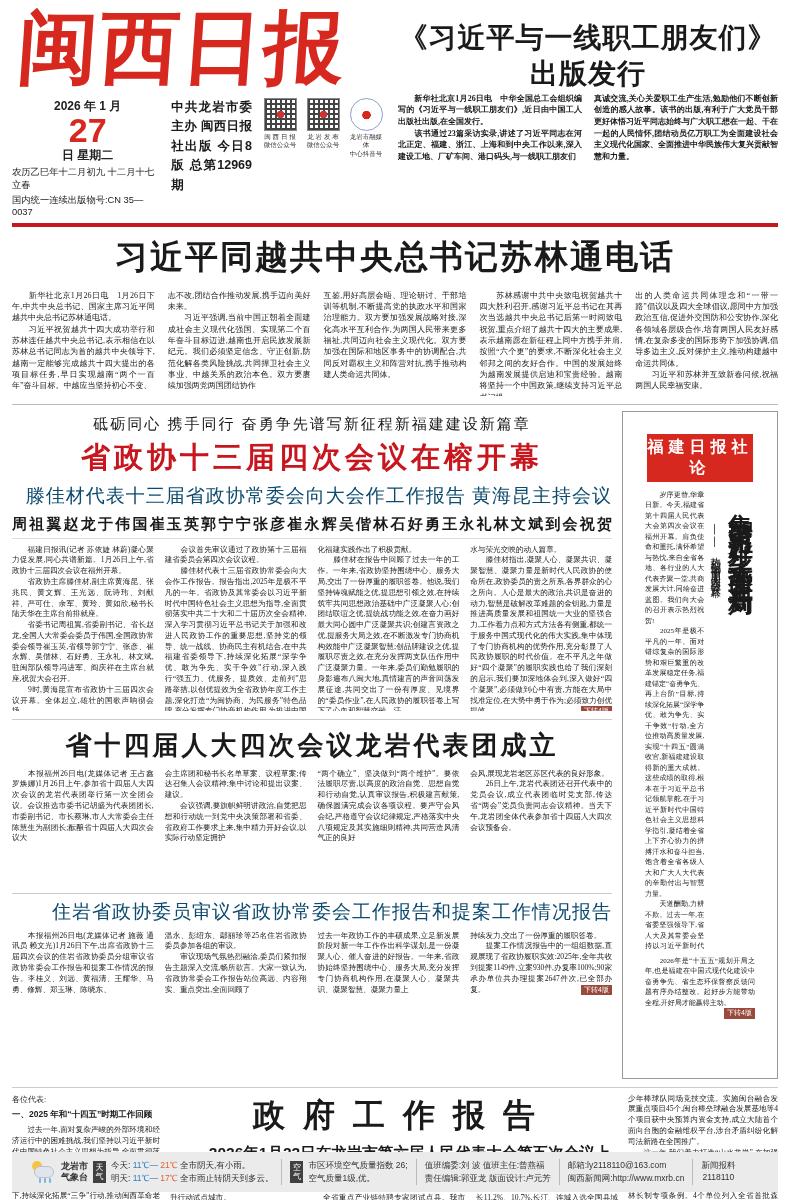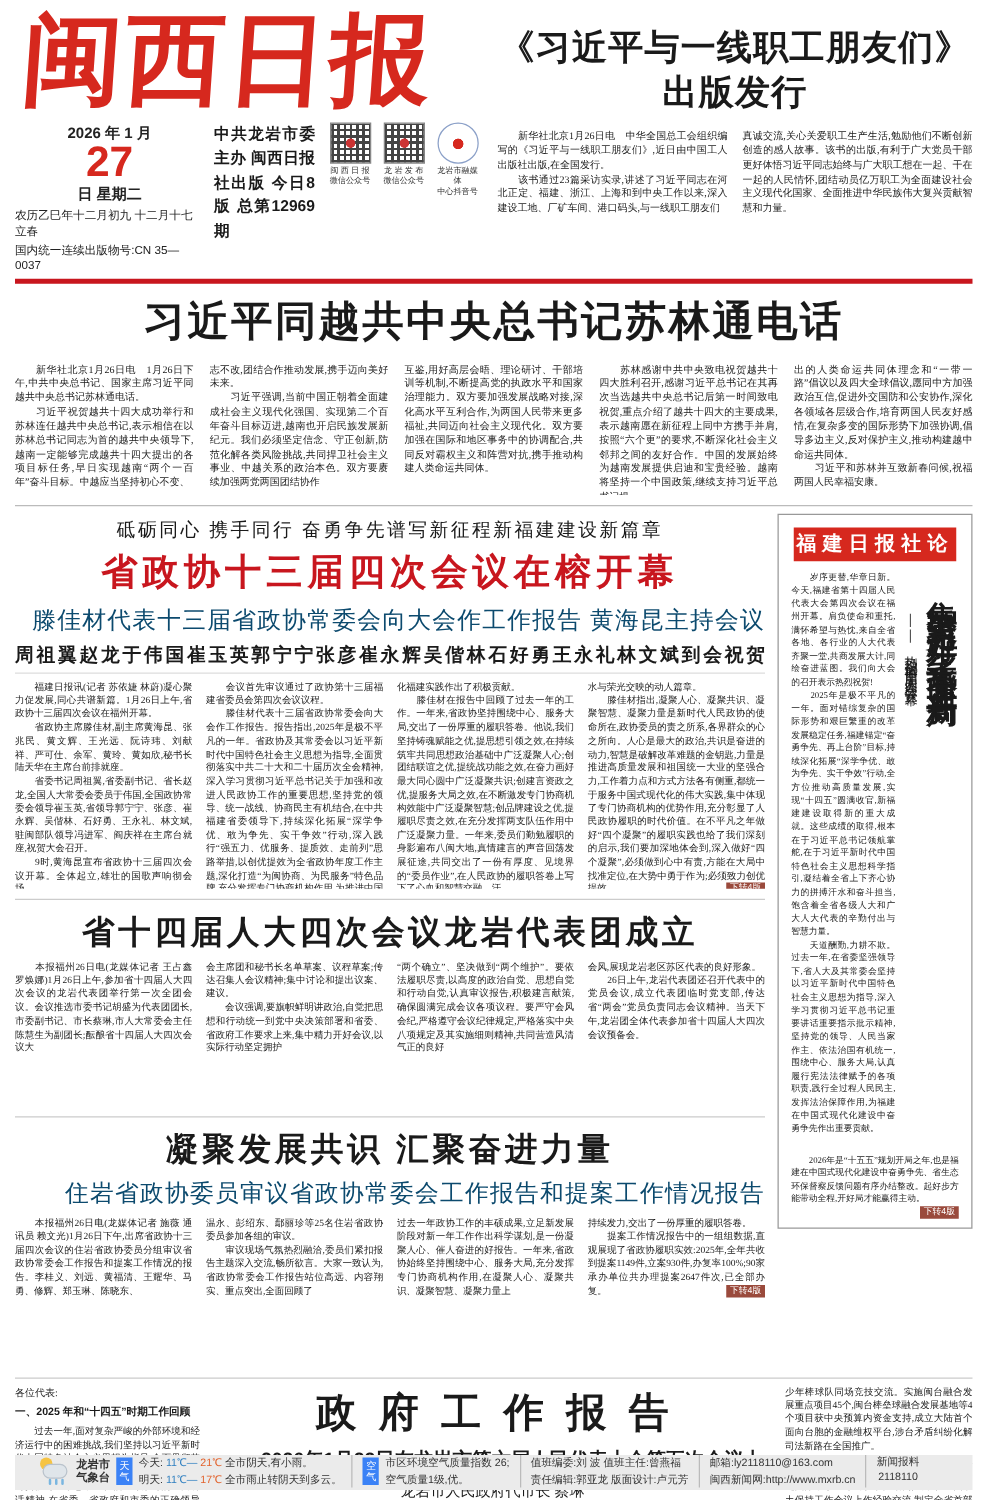"新华社北京1月26日电" .mh-cols { font-weight: none -> bold; margin-top: 10px -> none }
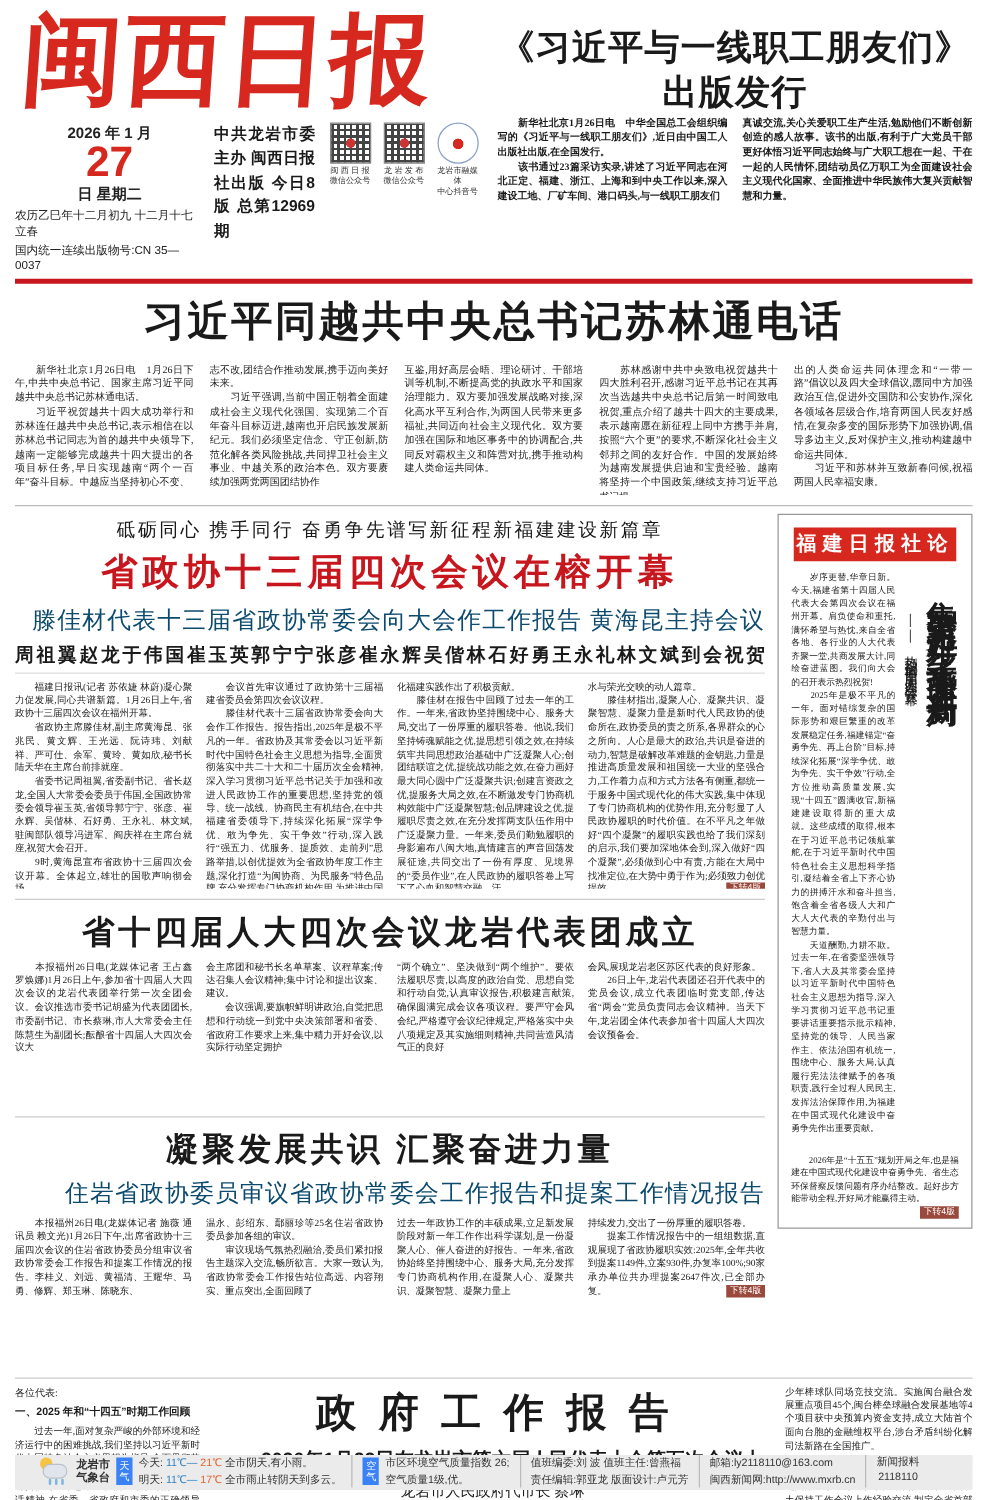"福建日报社论" .sidebar { height: 572px -> 668px; padding: 10px -> 22px }
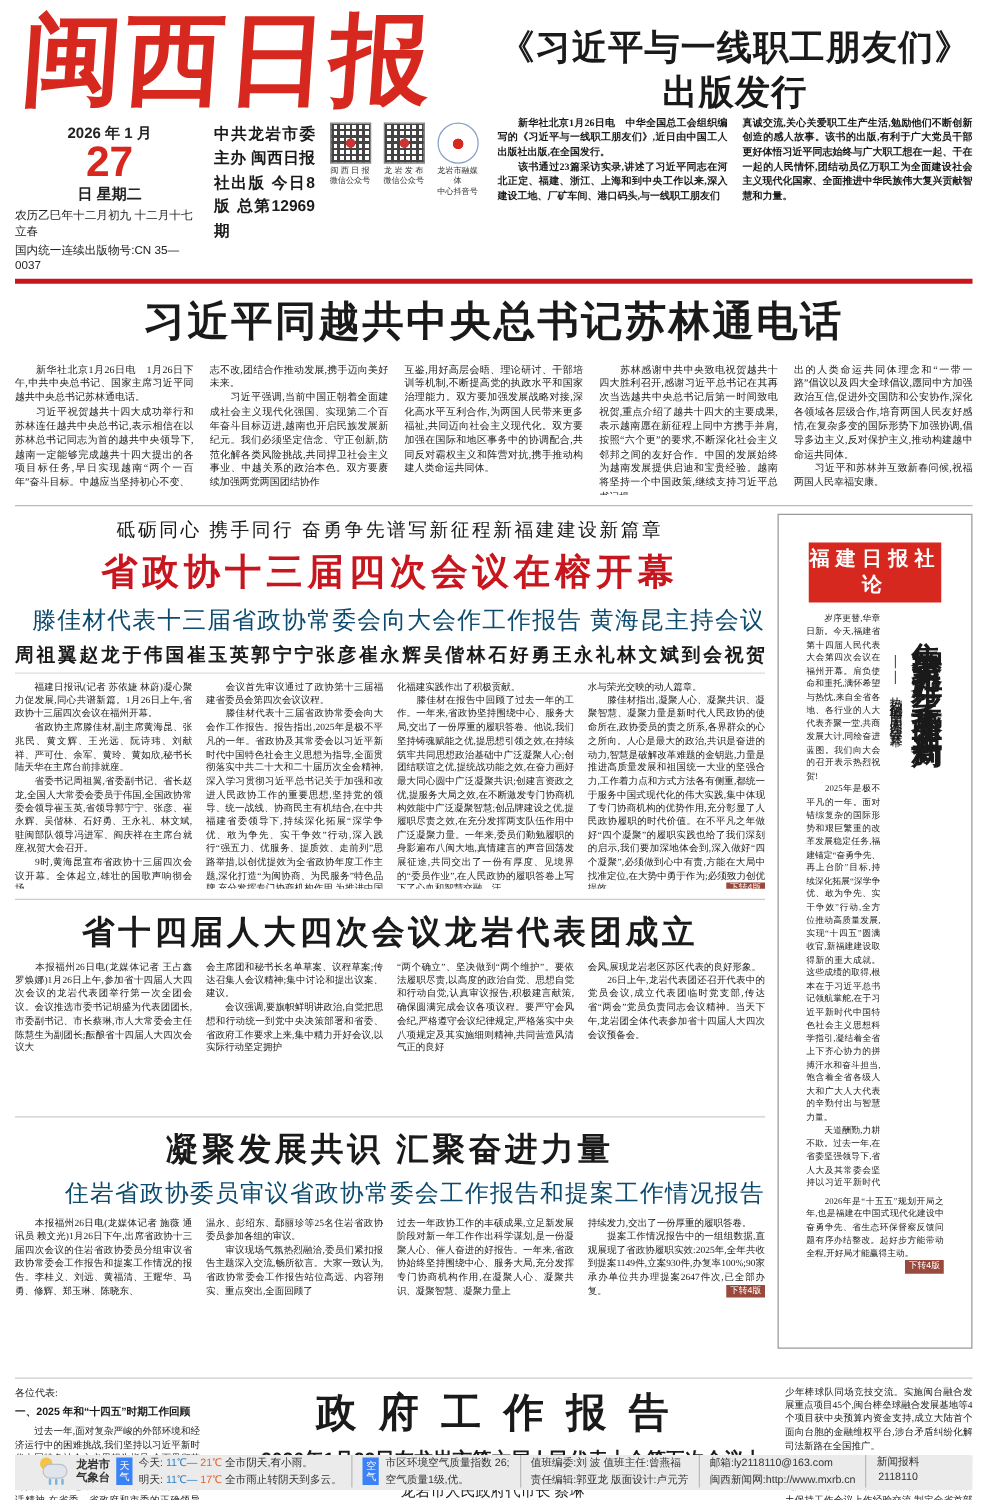"凝聚发展共识 汇聚奋进力量" div.black-head { html: <div>凝聚发展共识 汇聚奋进力量</div> -> none }
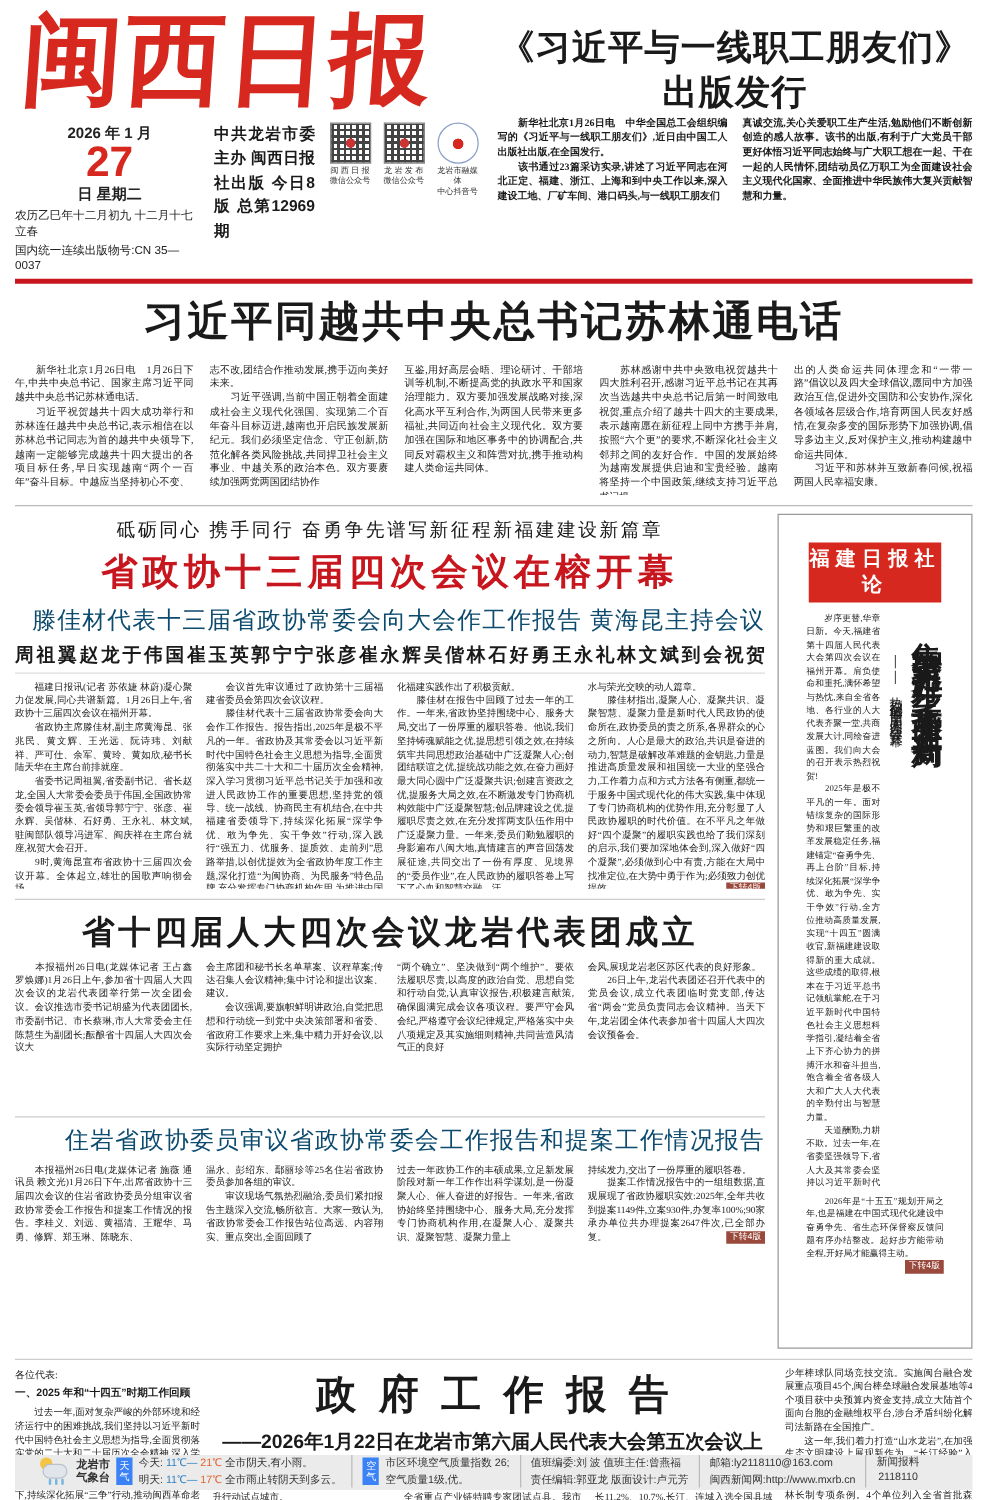"龙岩市" .footer { align-items: flex-start -> center; height: 28px -> 40px }
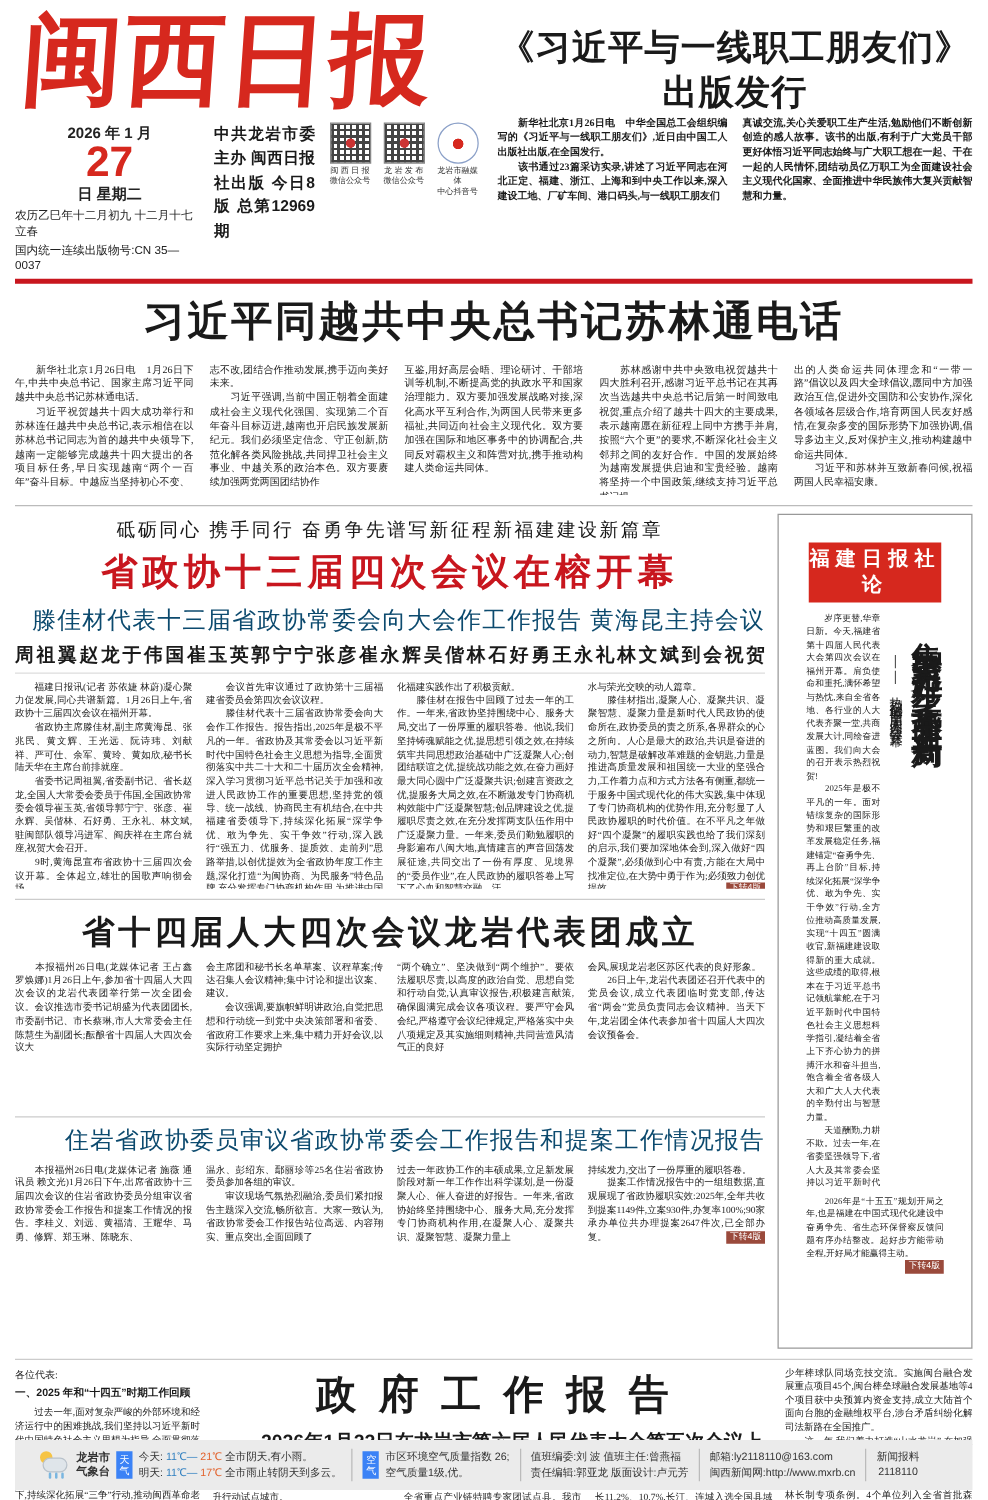"天气" .vtag { background: #3b82f6 -> #404040 }
